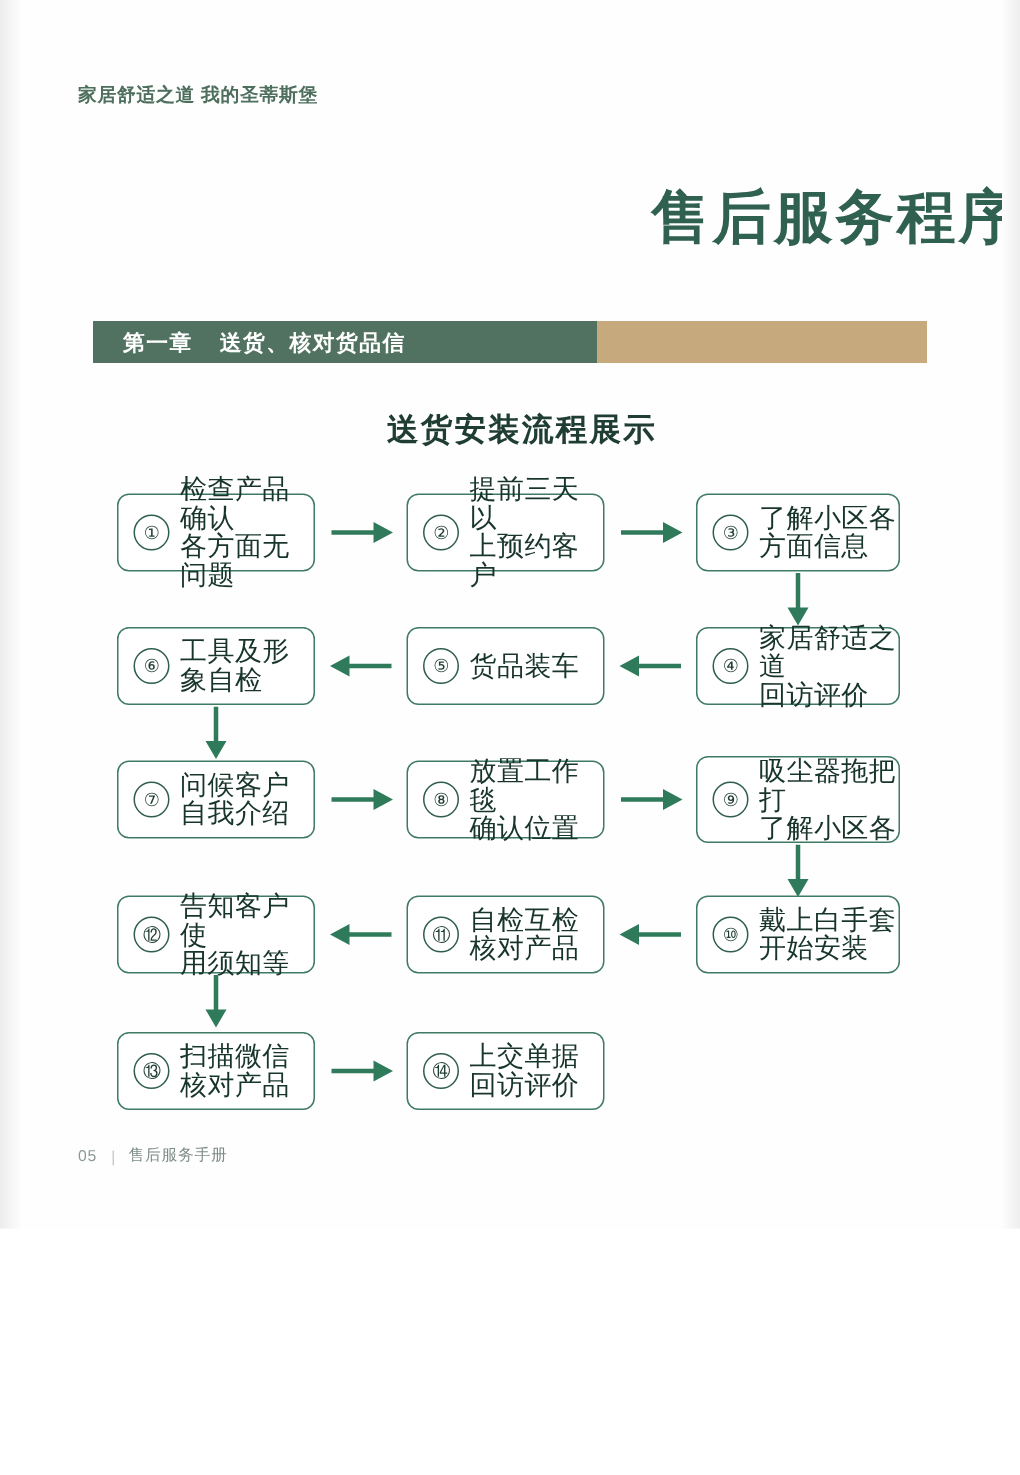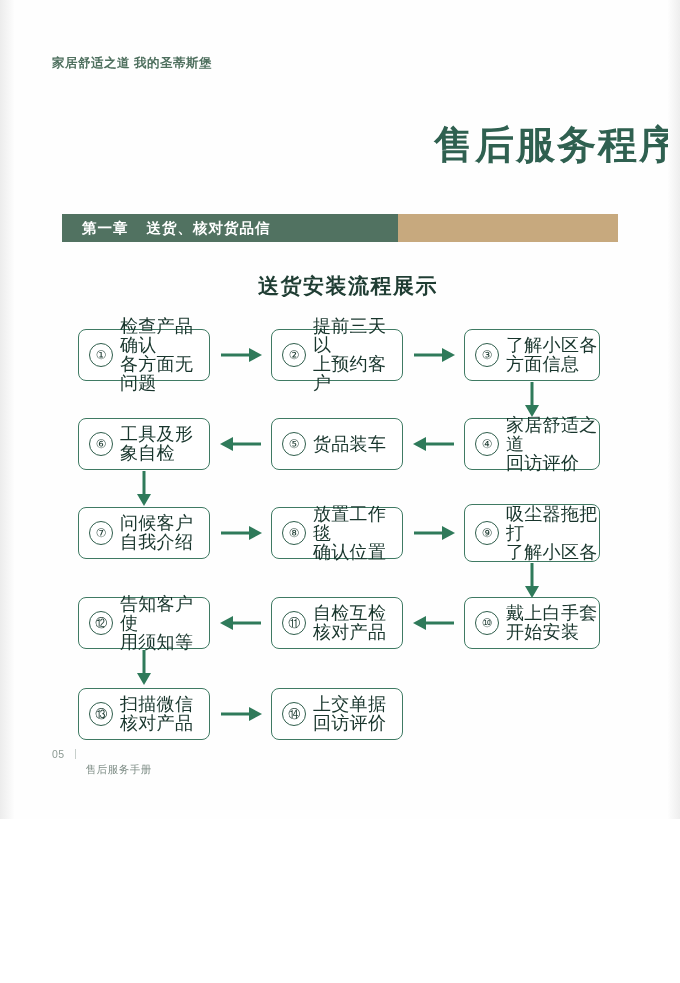"05" .footer { align-items: center -> flex-end }
